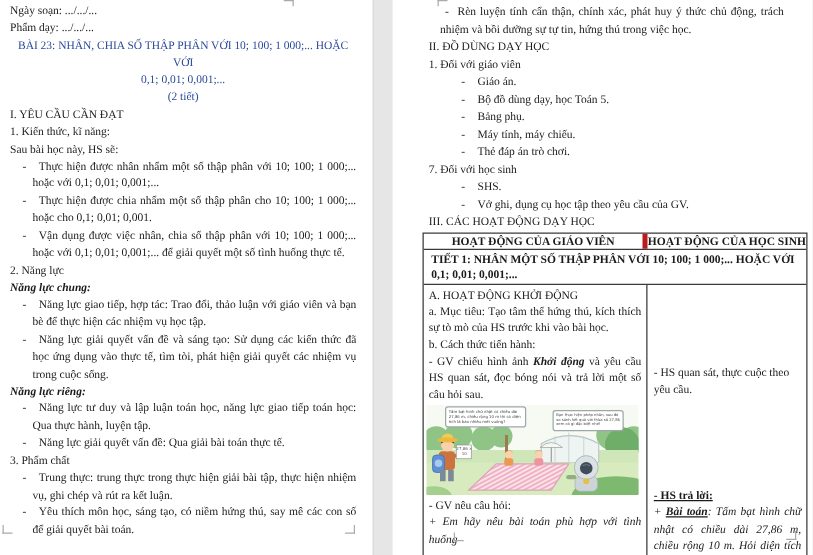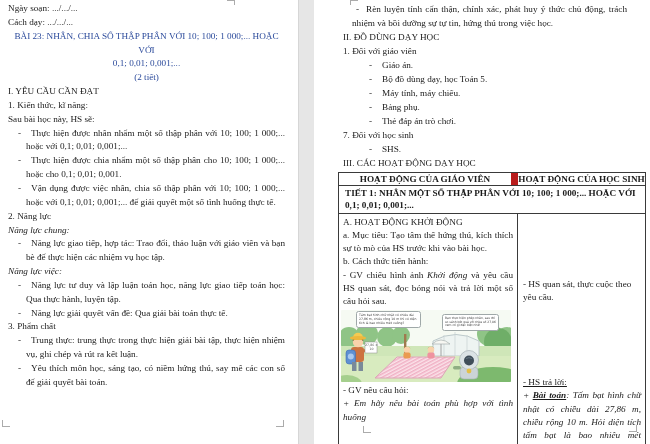"Cách dạy: .../.../..." p { text: Cách -> Phẩm }
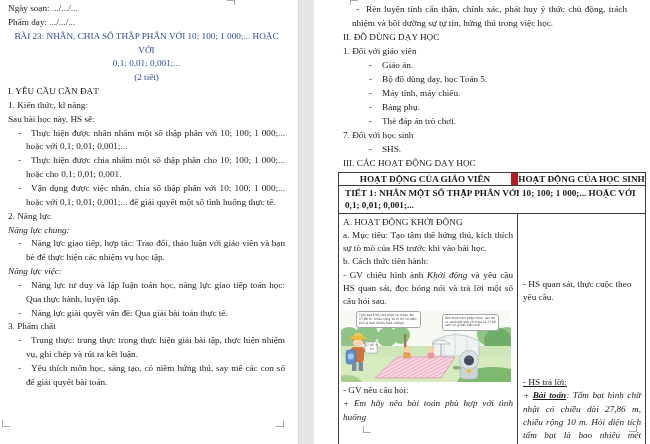"Máy tính, máy chiếu." p.li2 { order: before "Bảng phụ." -> after "Bảng phụ." }
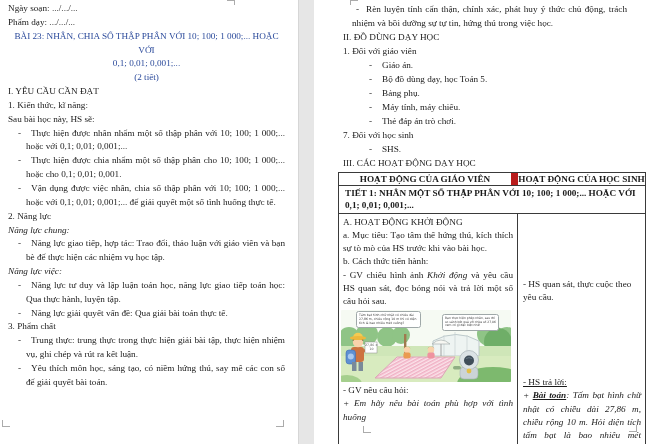"Vở ghi, dụng cụ học" p.li2 { html: none -> <p>Vở ghi, dụng cụ học tập theo yêu cầu của GV.</p> }
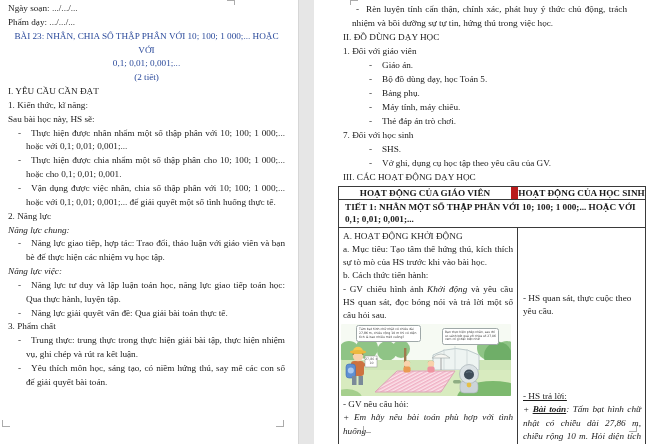"HOẠT ĐỘNG CỦA GIÁO VIÊN" .t-h1 { border-right: 7px solid #b91c1c -> 4px solid #b91c1c }
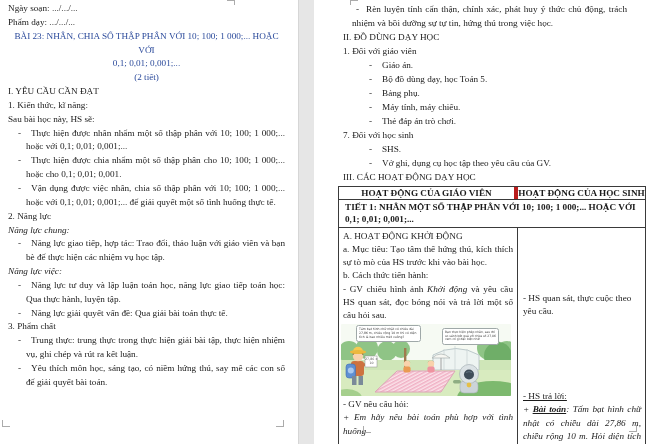"Năng lực chung:" .bi { font-weight: normal -> bold }
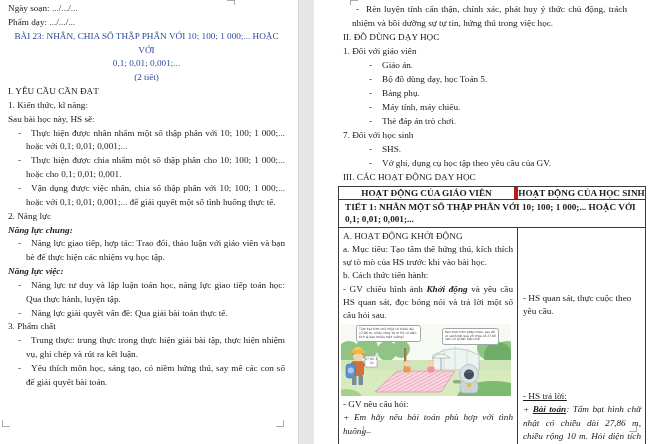"Năng lực giải quyết vấn đề" p.bullet { html: none -> <p>Năng lực giải quyết vấn đề và sáng tạo: Sử dụng các kiến thức đã học ứng dụng vào thực tế, tìm tòi, phát hiện giải quyết các nhiệm vụ trong cuộc sống.</p> }
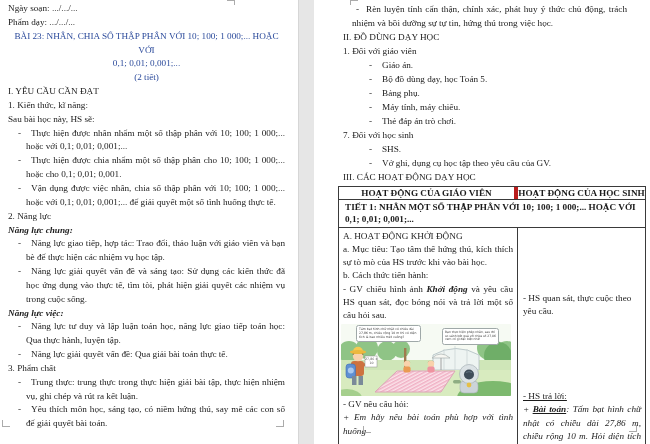"Năng lực việc:" p.bi { text: việc -> riêng }
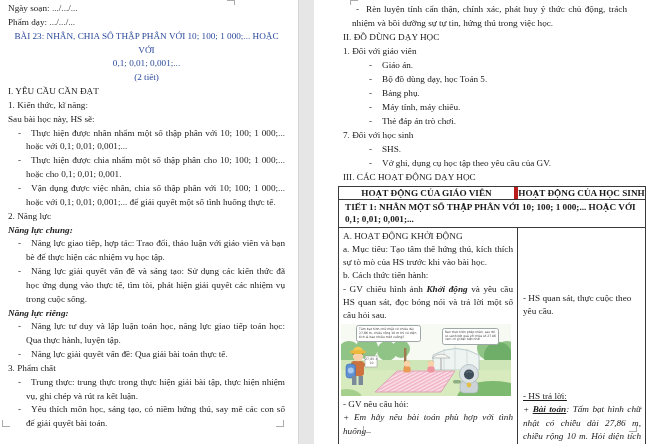"- HS trả lời:" .hs-tra-loi { font-weight: none -> bold }
